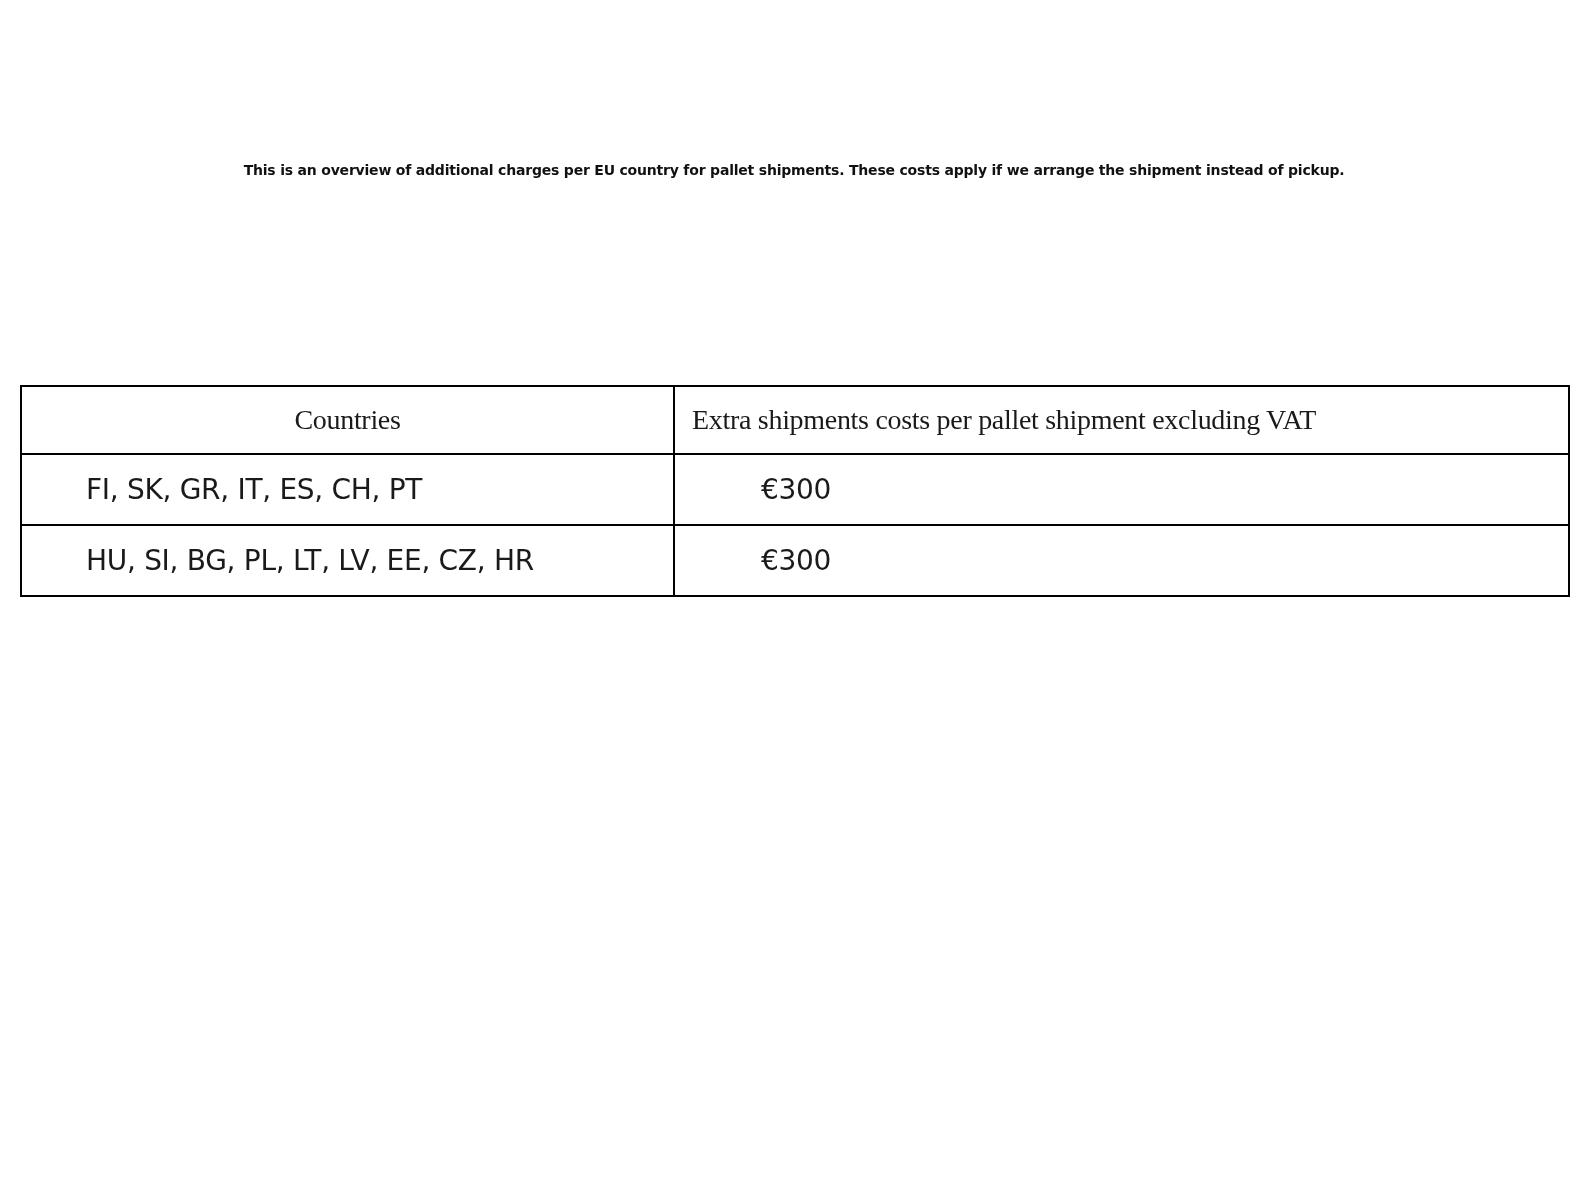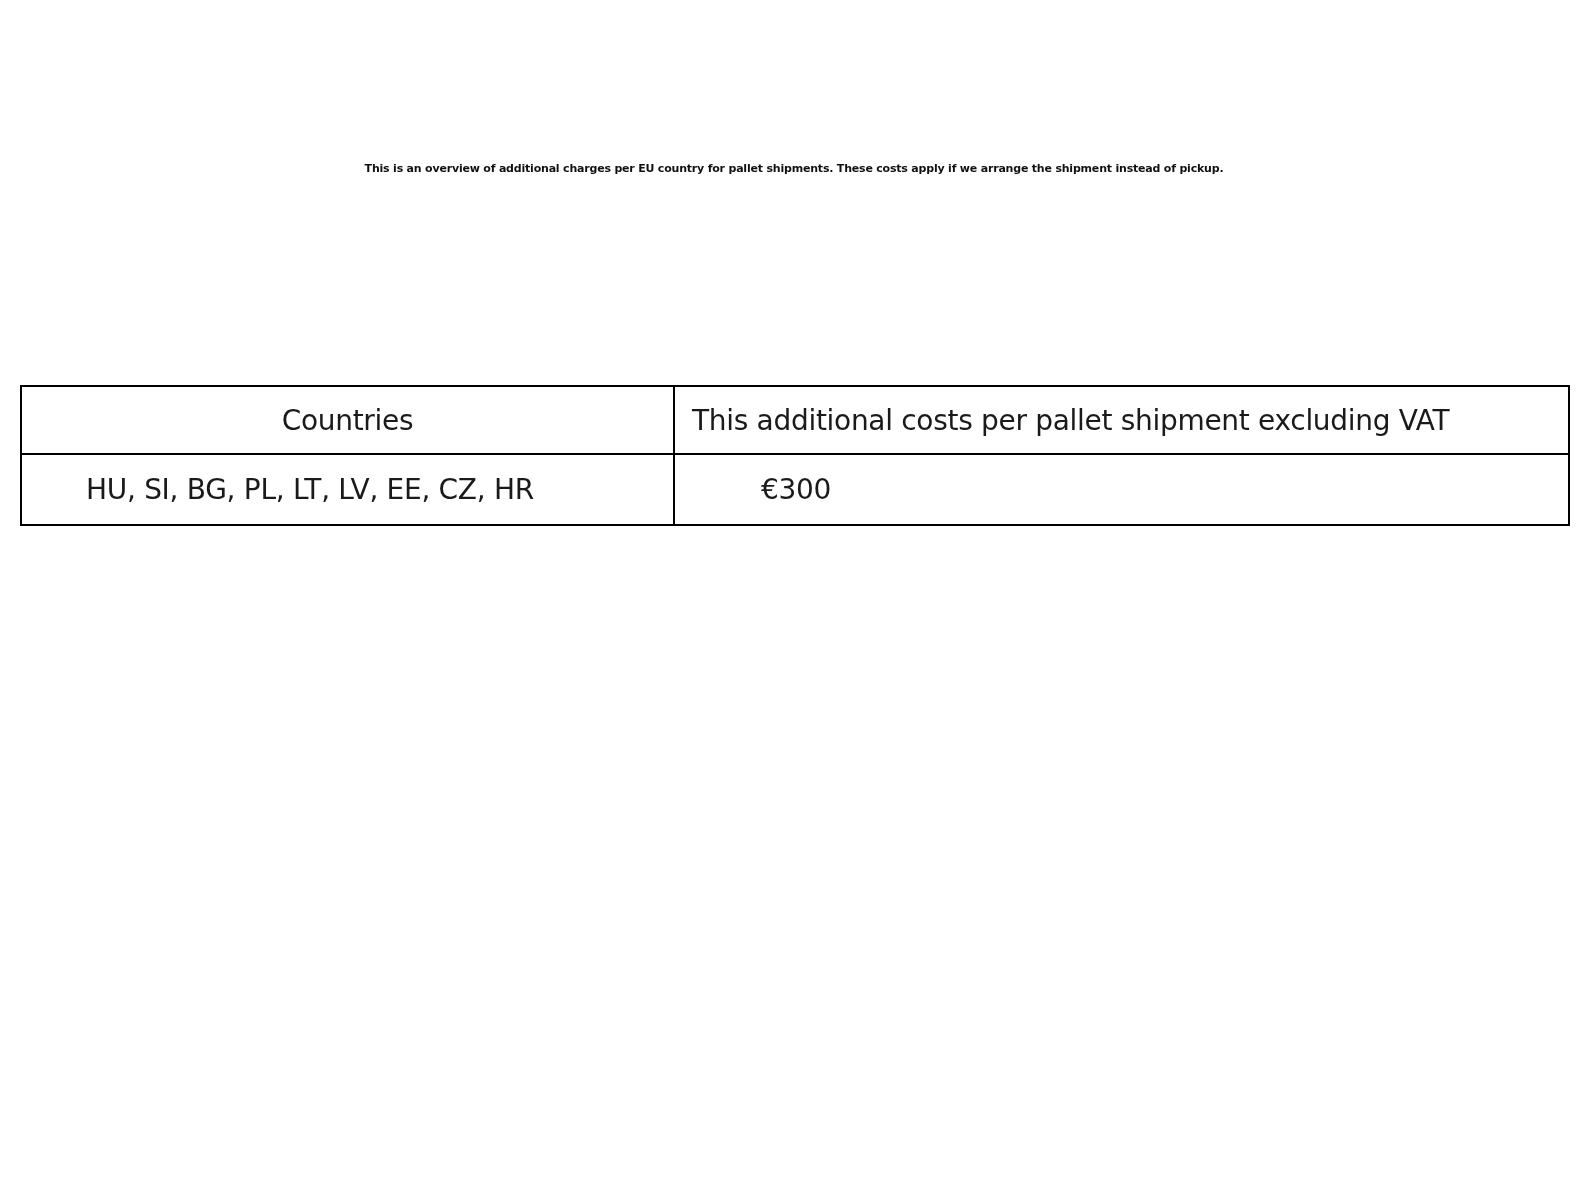"This is an overview of" .intro { font-size: 11px -> 14px }
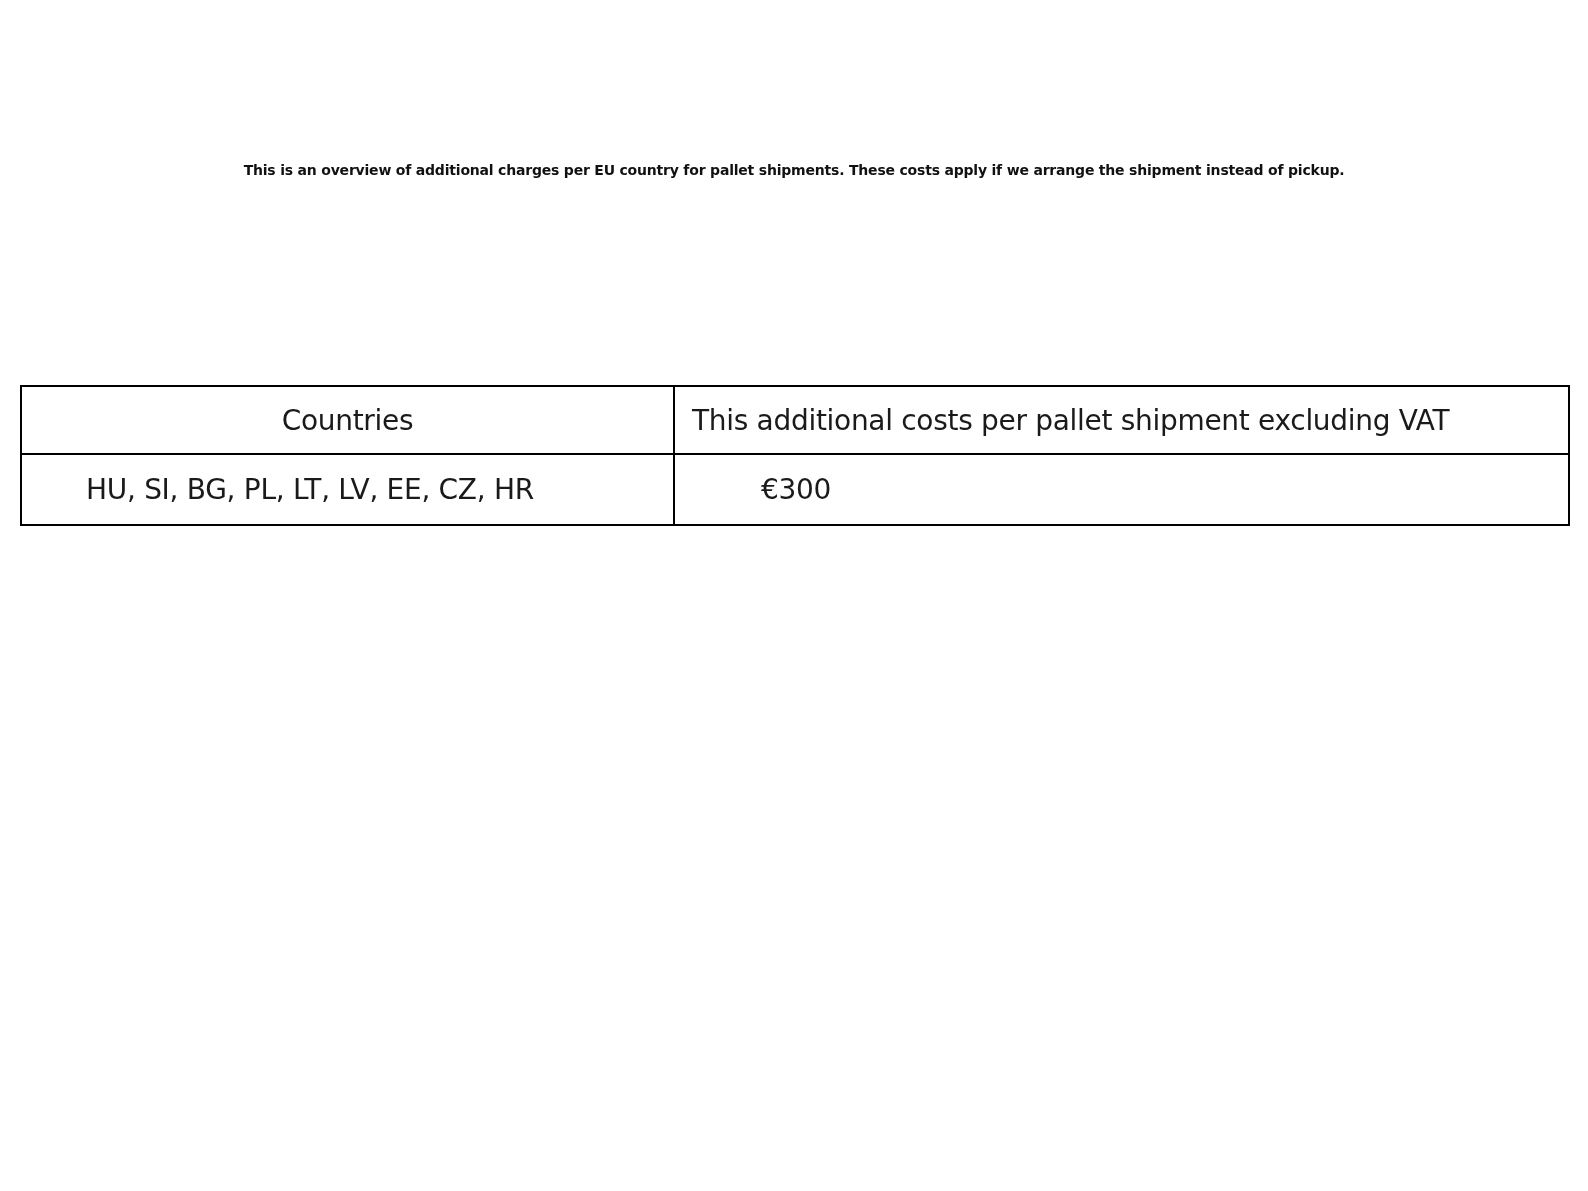"Countries" table.charges thead th { font-family: none -> Liberation Serif, serif }
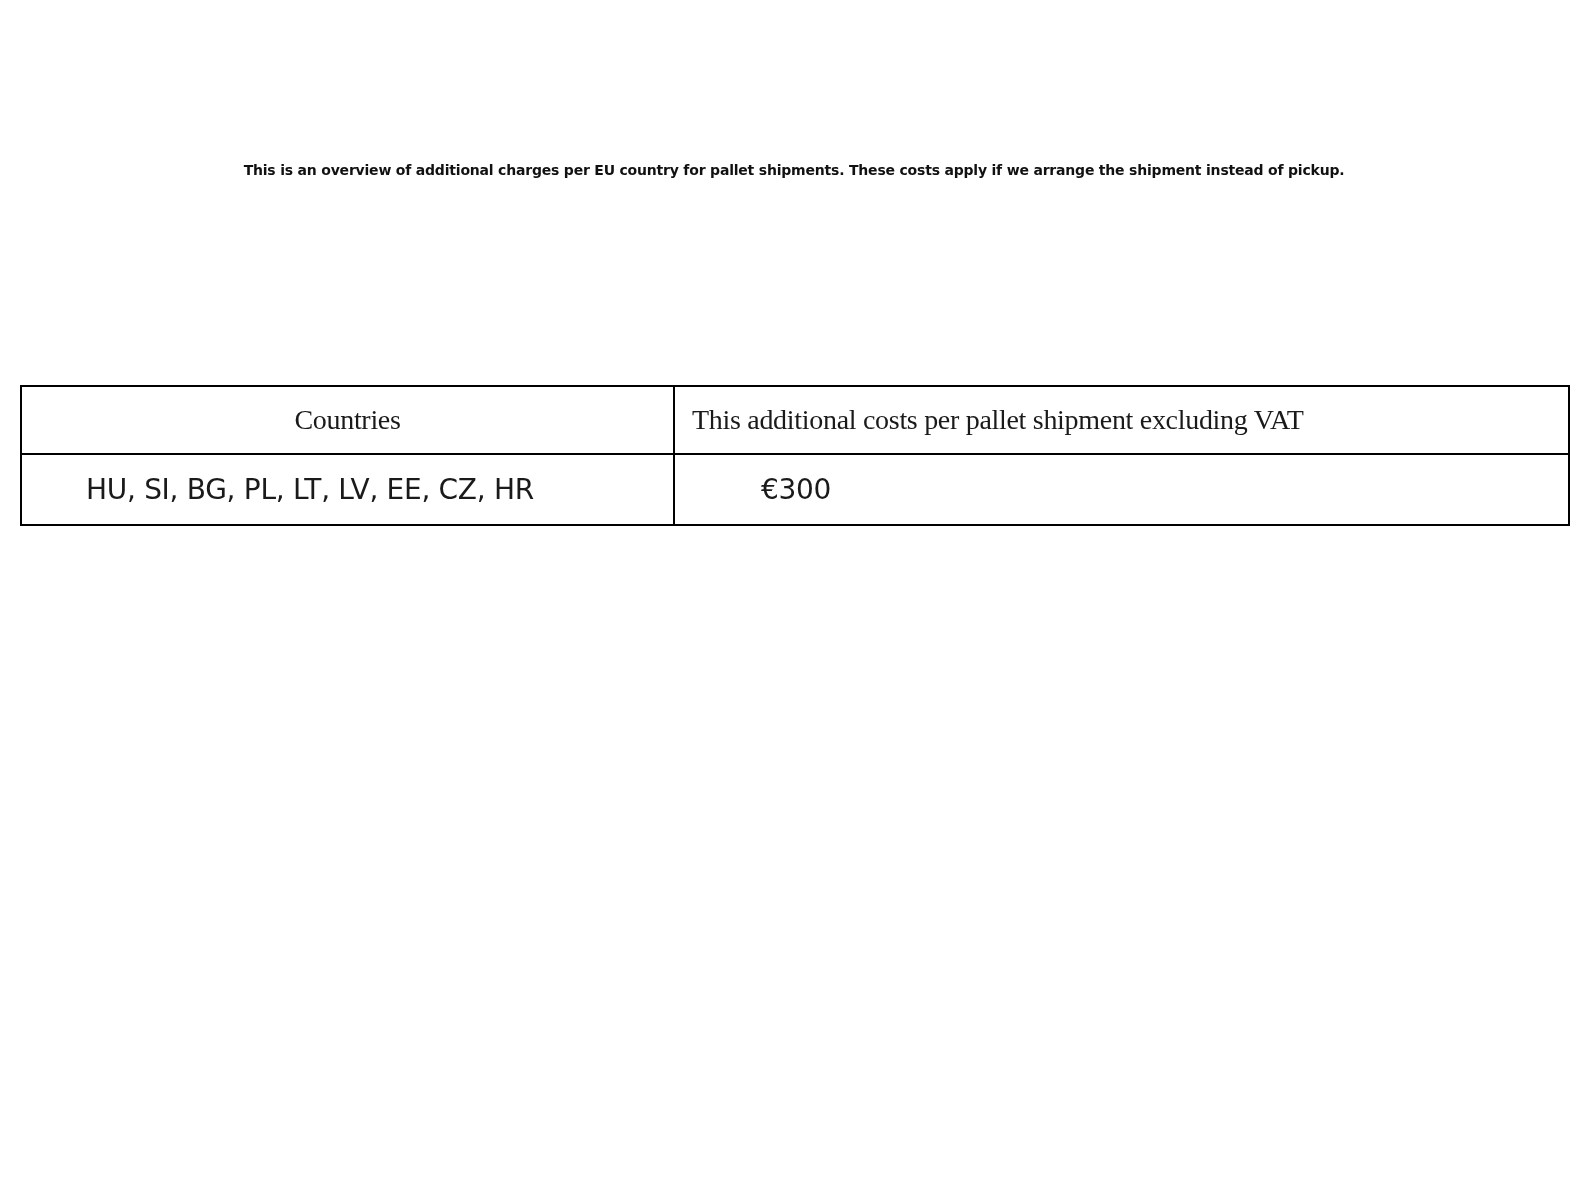"This additional costs per pallet" th.col-costs { text: This additional -> Extra shipments }
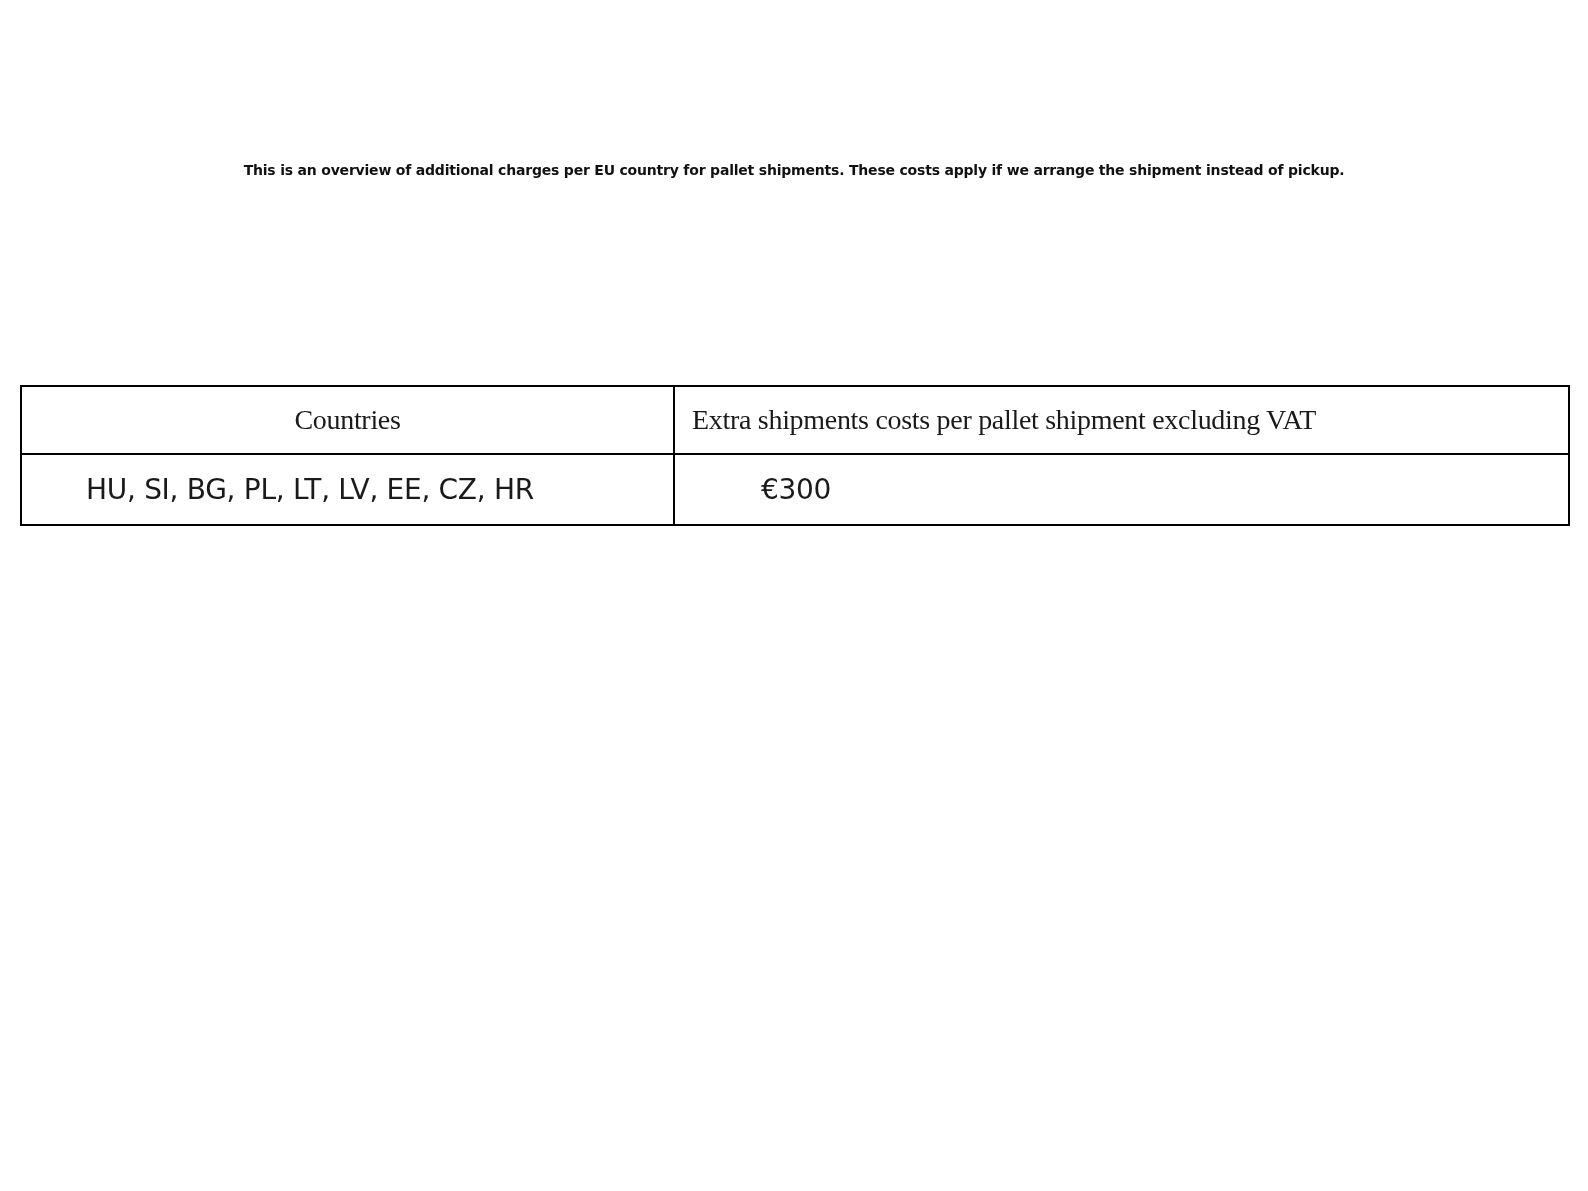"FI, SK, GR, IT, ES," tr { html: none -> <tr> <td>FI, SK, GR, IT, ES, CH, PT</td> <td>€300</td> </tr> }
